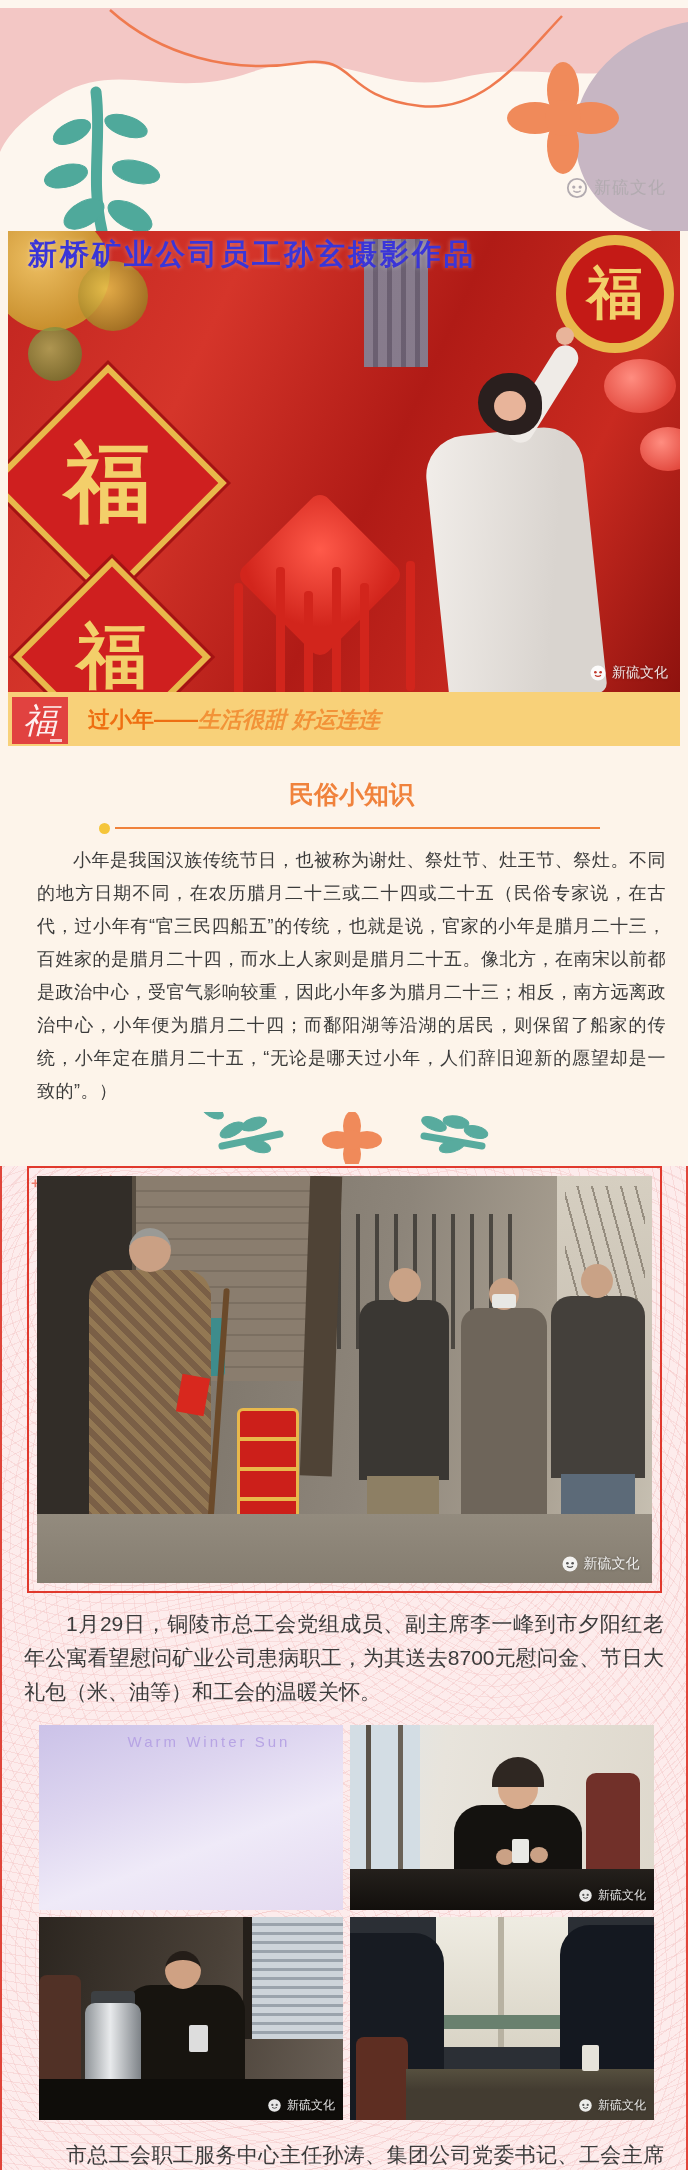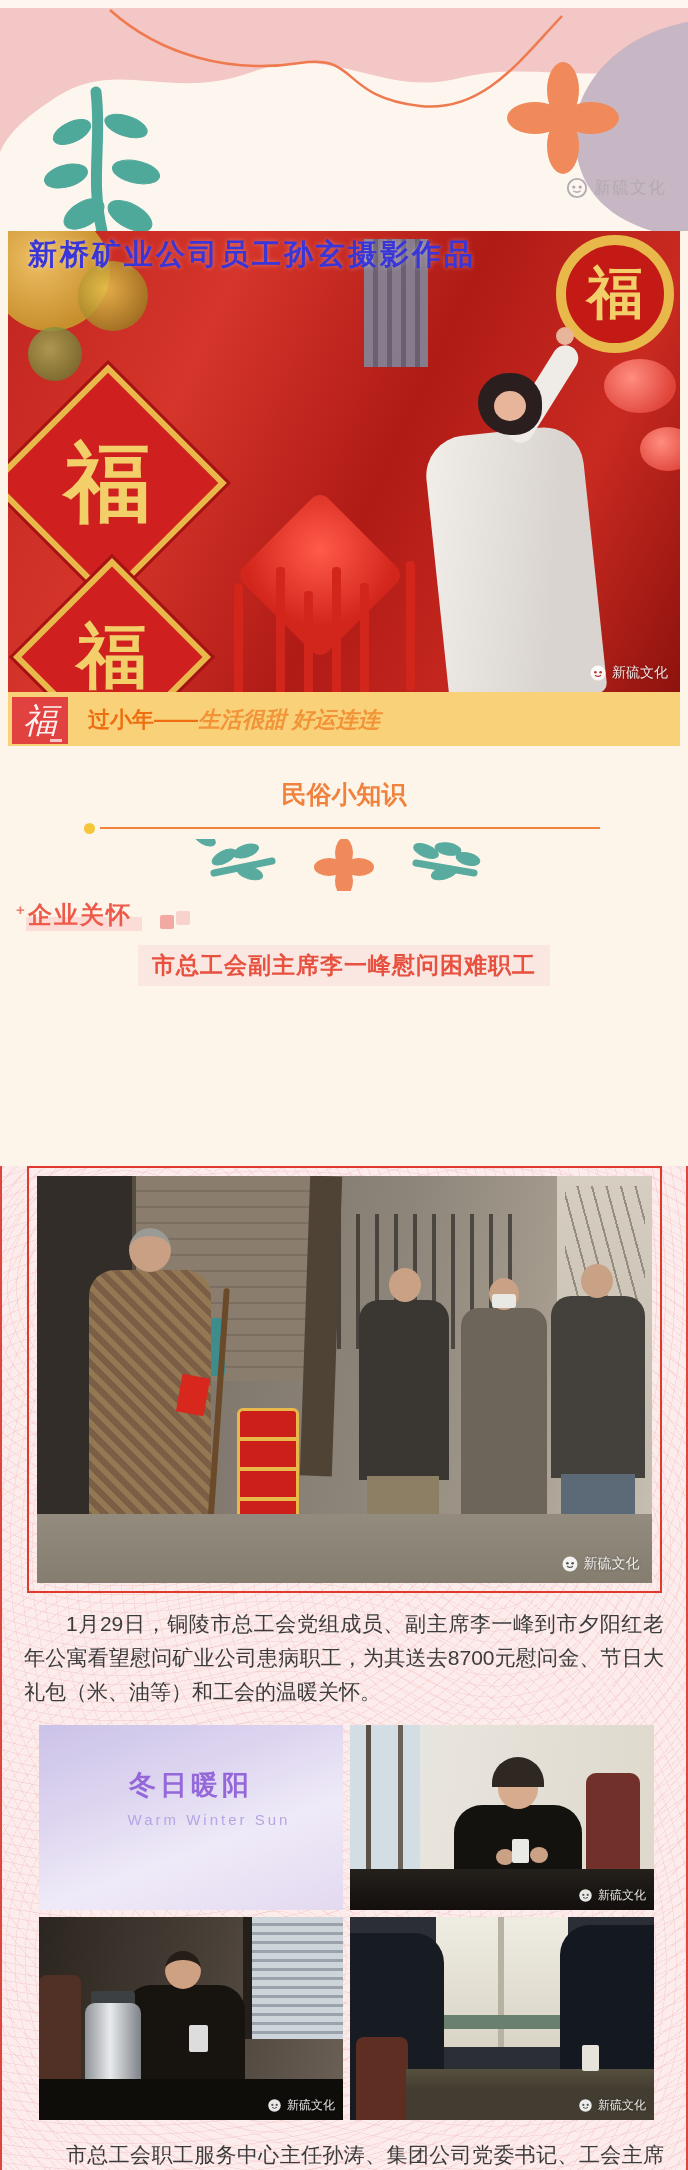"民俗小知识" .content1 { margin-left: none -> 15px }
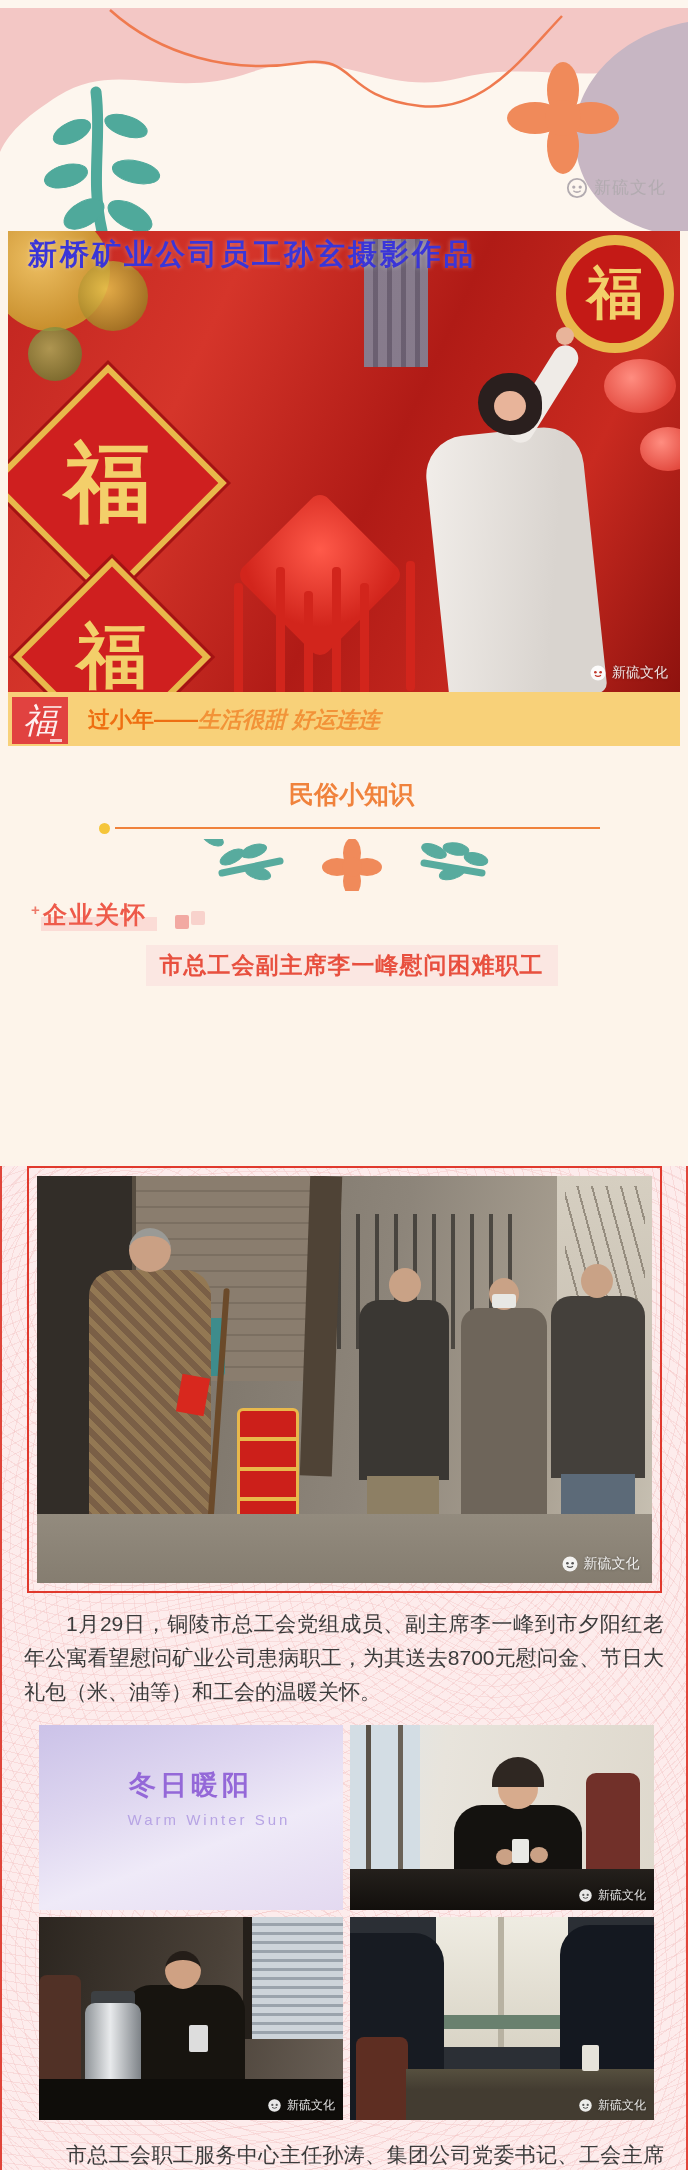"小年是我国汉族传统节日，也被称为谢灶、祭灶节、灶王节、祭灶。不同的地方日期不同，" p.folk-body { html: none -> <p>小年是我国汉族传统节日，也被称为谢灶、祭灶节、灶王节、祭灶。不同的地方日期不同，在农历腊月二十三或二十四或二十五（民俗专家说，在古代，过小年有“官三民四船五”的传统，也就是说，官家的小年是腊月二十三，百姓家的是腊月二十四，而水上人家则是腊月二十五。像北方，在南宋以前都是政治中心，受官气影响较重，因此小年多为腊月二十三；相反，南方远离政治中心，小年便为腊月二十四；而鄱阳湖等沿湖的居民，则保留了船家的传统，小年定在腊月二十五，“无论是哪天过小年，人们辞旧迎新的愿望却是一致的”。）</p> }
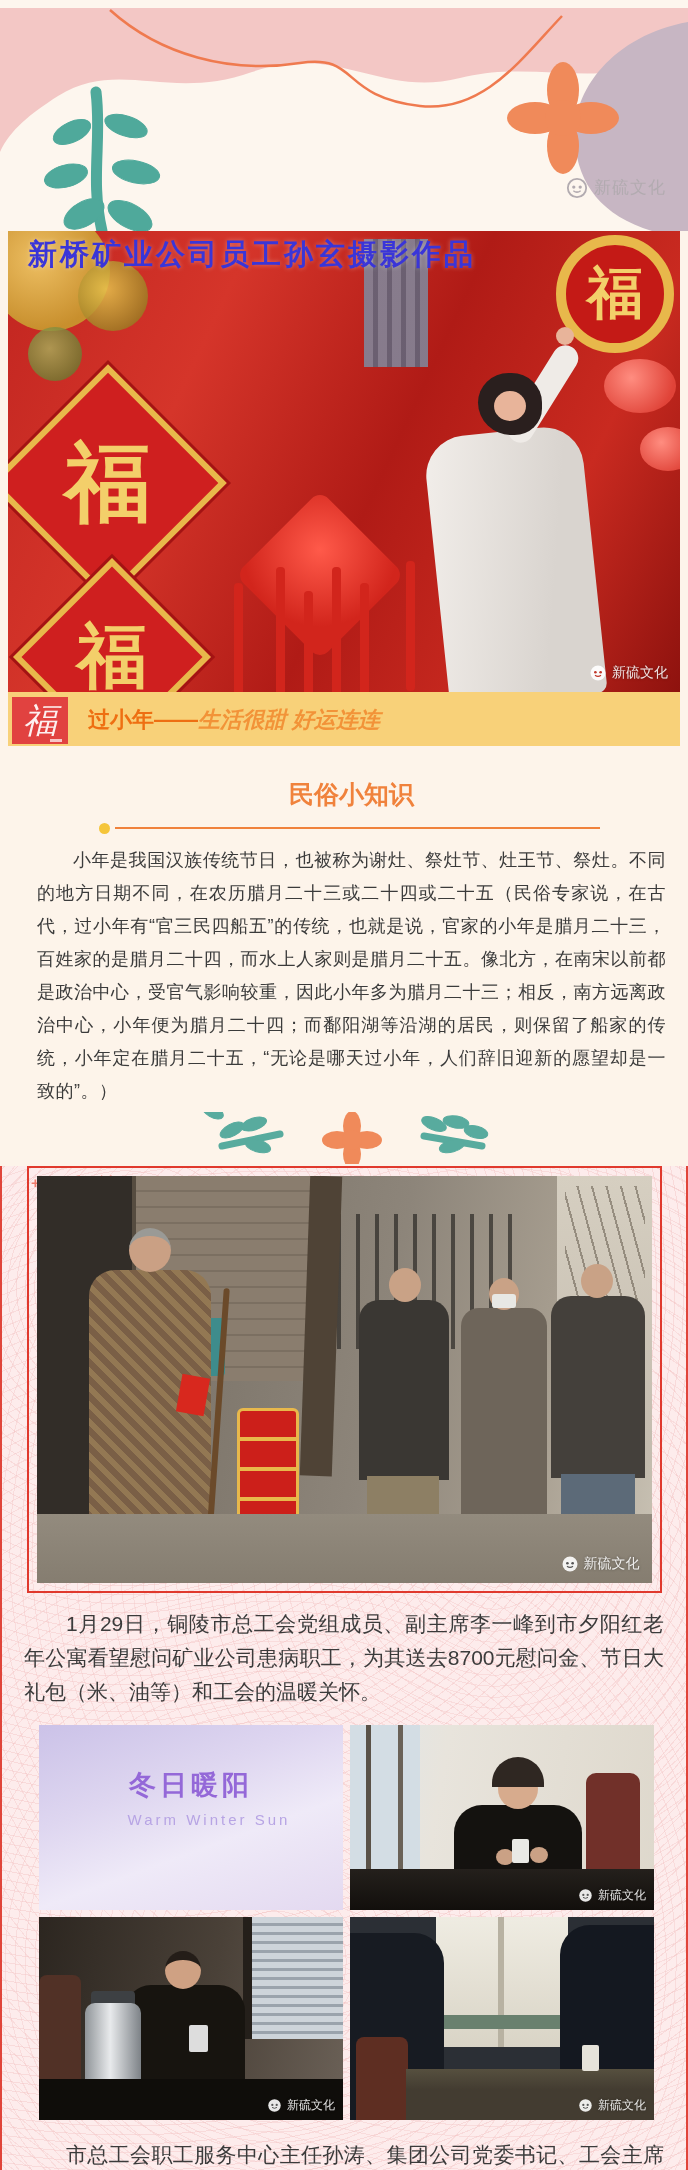"冬日暖阳" div.slide-title { html: <div>冬日暖阳</div> -> none }
